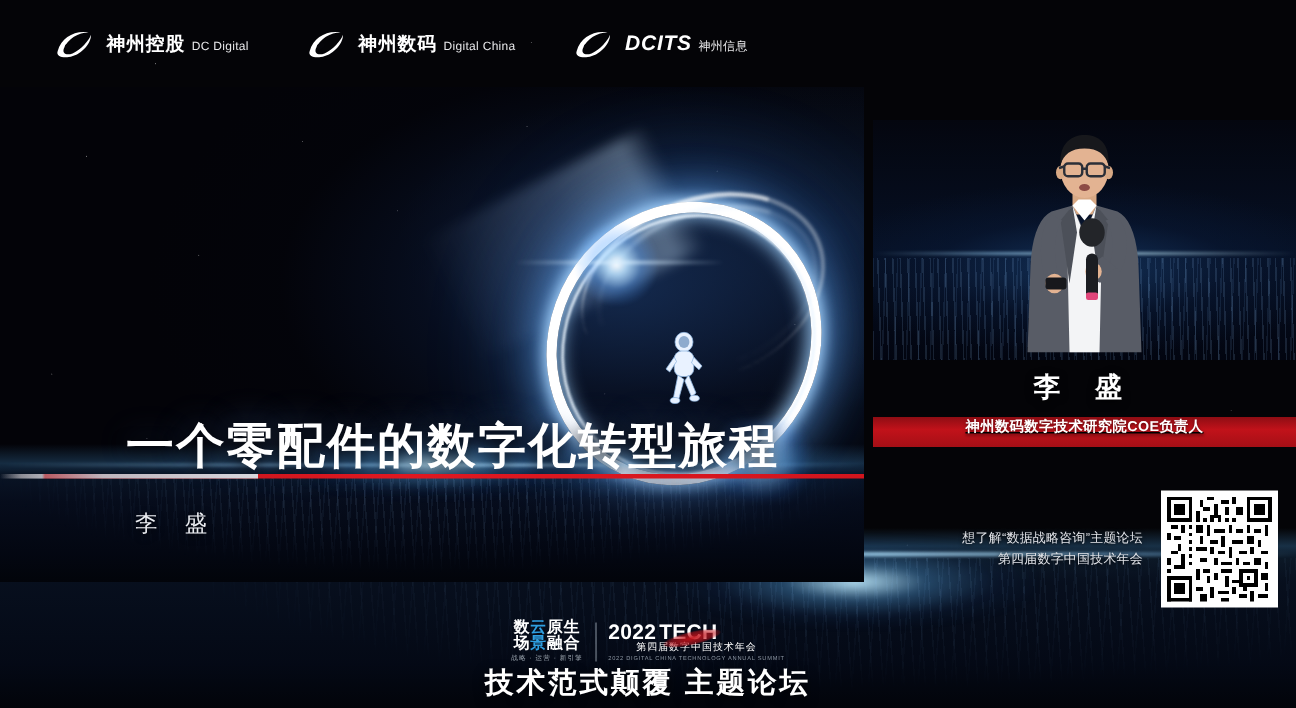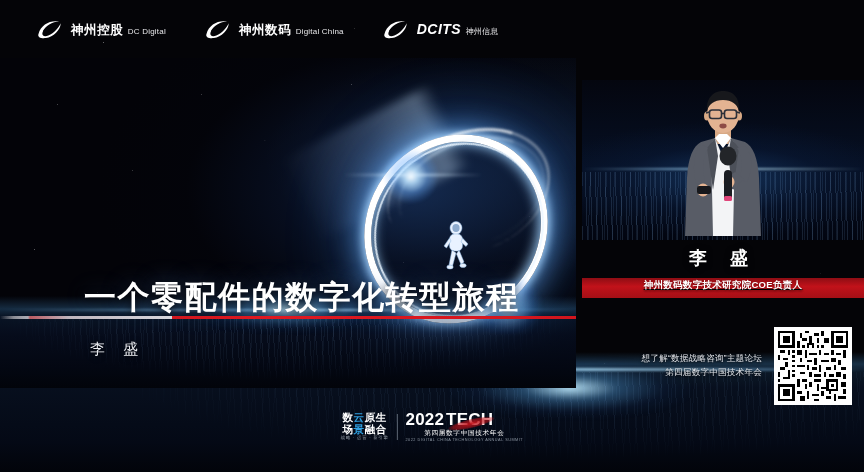"2022" .ev-year { font-size: 17px -> 14px }
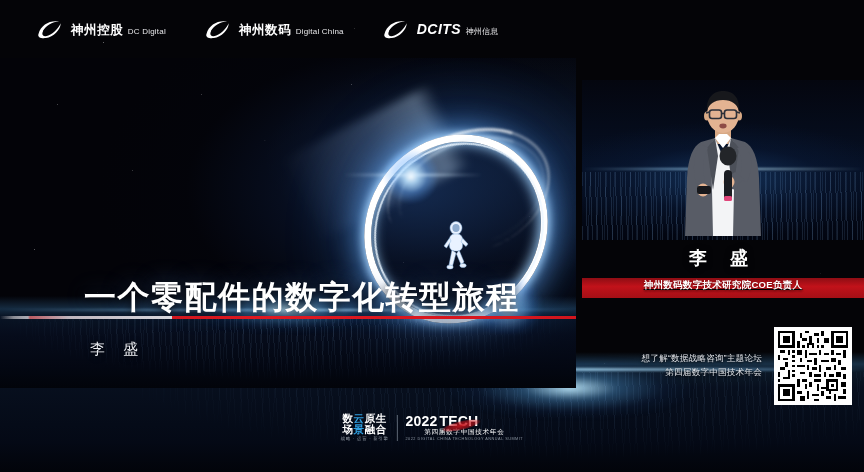"技术范式颠覆 主题论坛" div.bottom-title { html: none -> <div>技术范式颠覆 主题论坛</div> }
